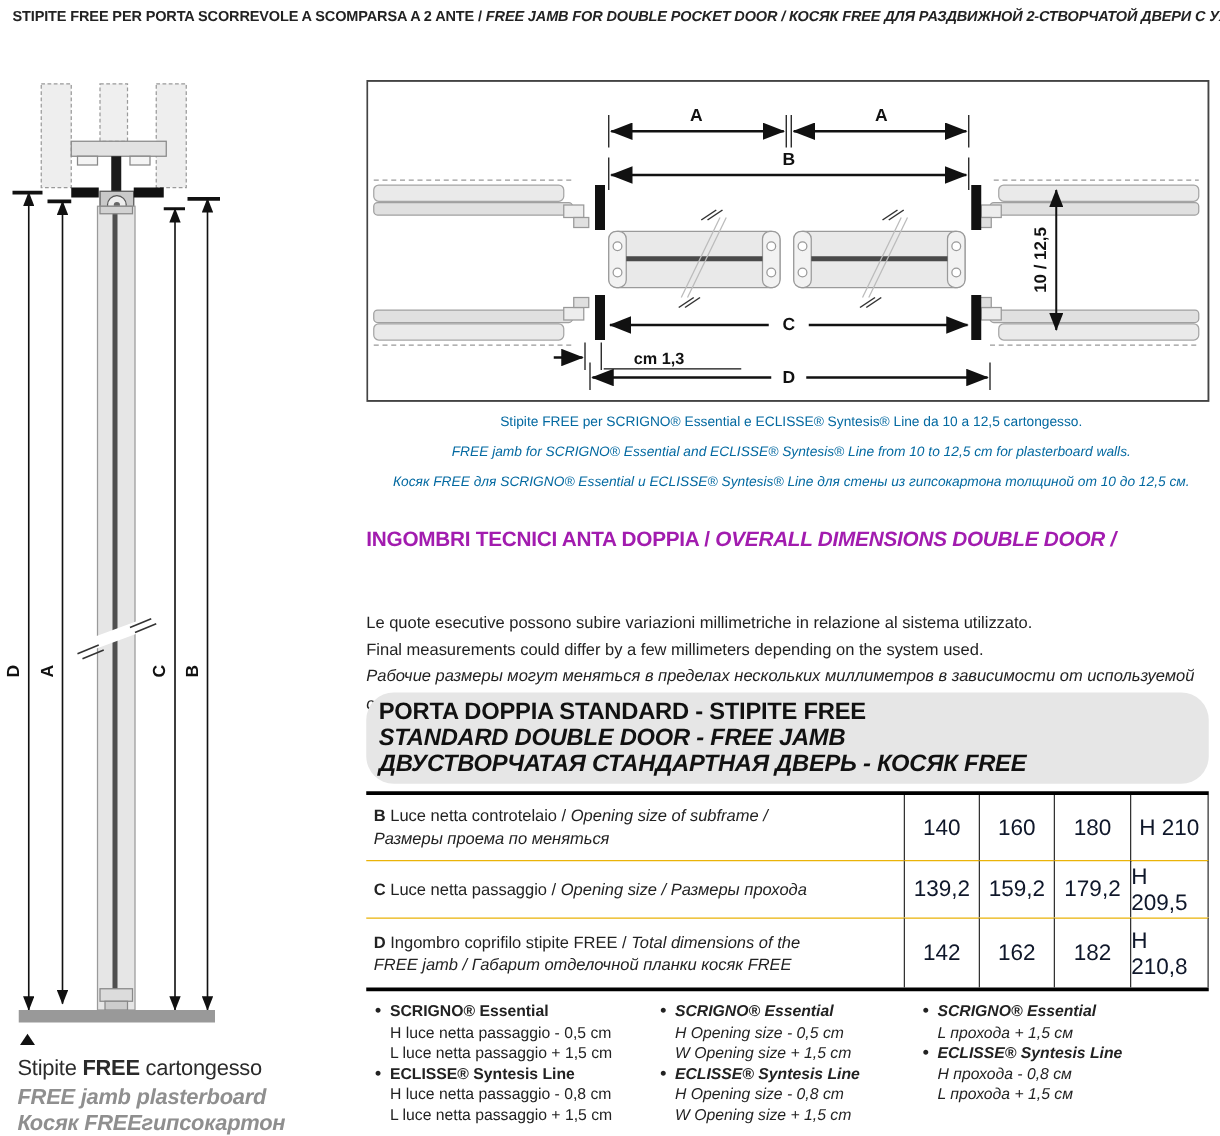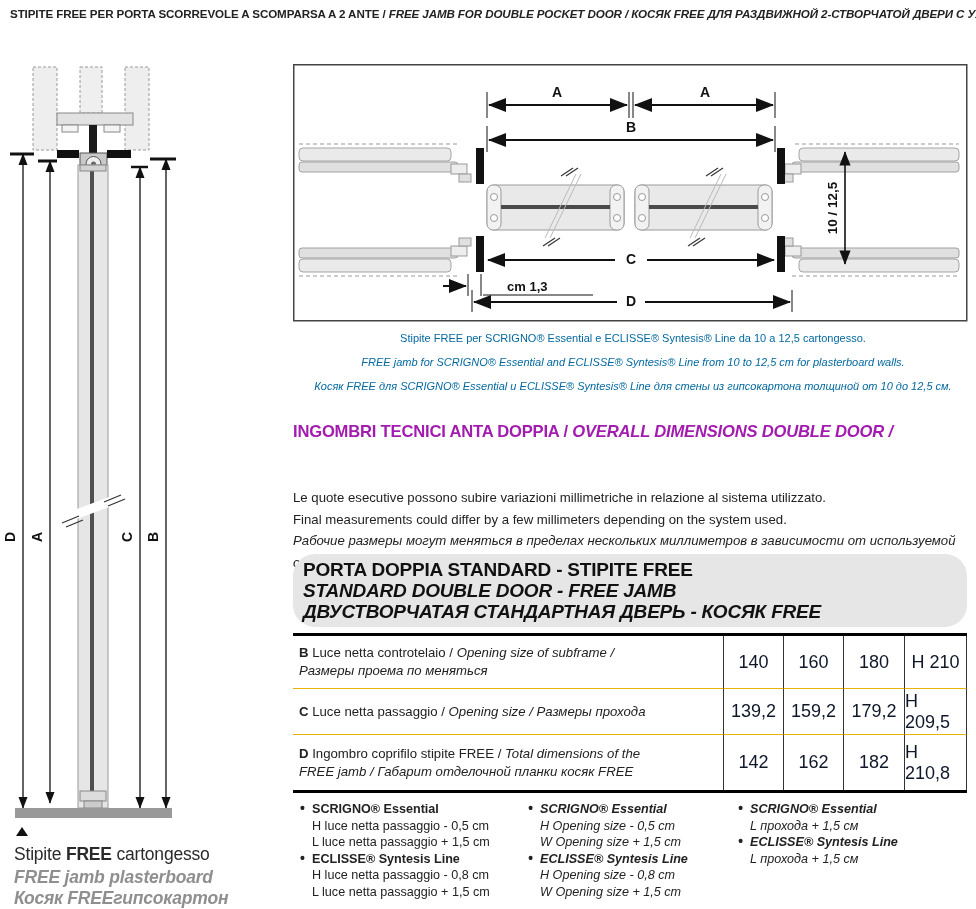"H прохода - 0,8 см" div.ln { html: none -> <div>H прохода - 0,8 см</div> }
